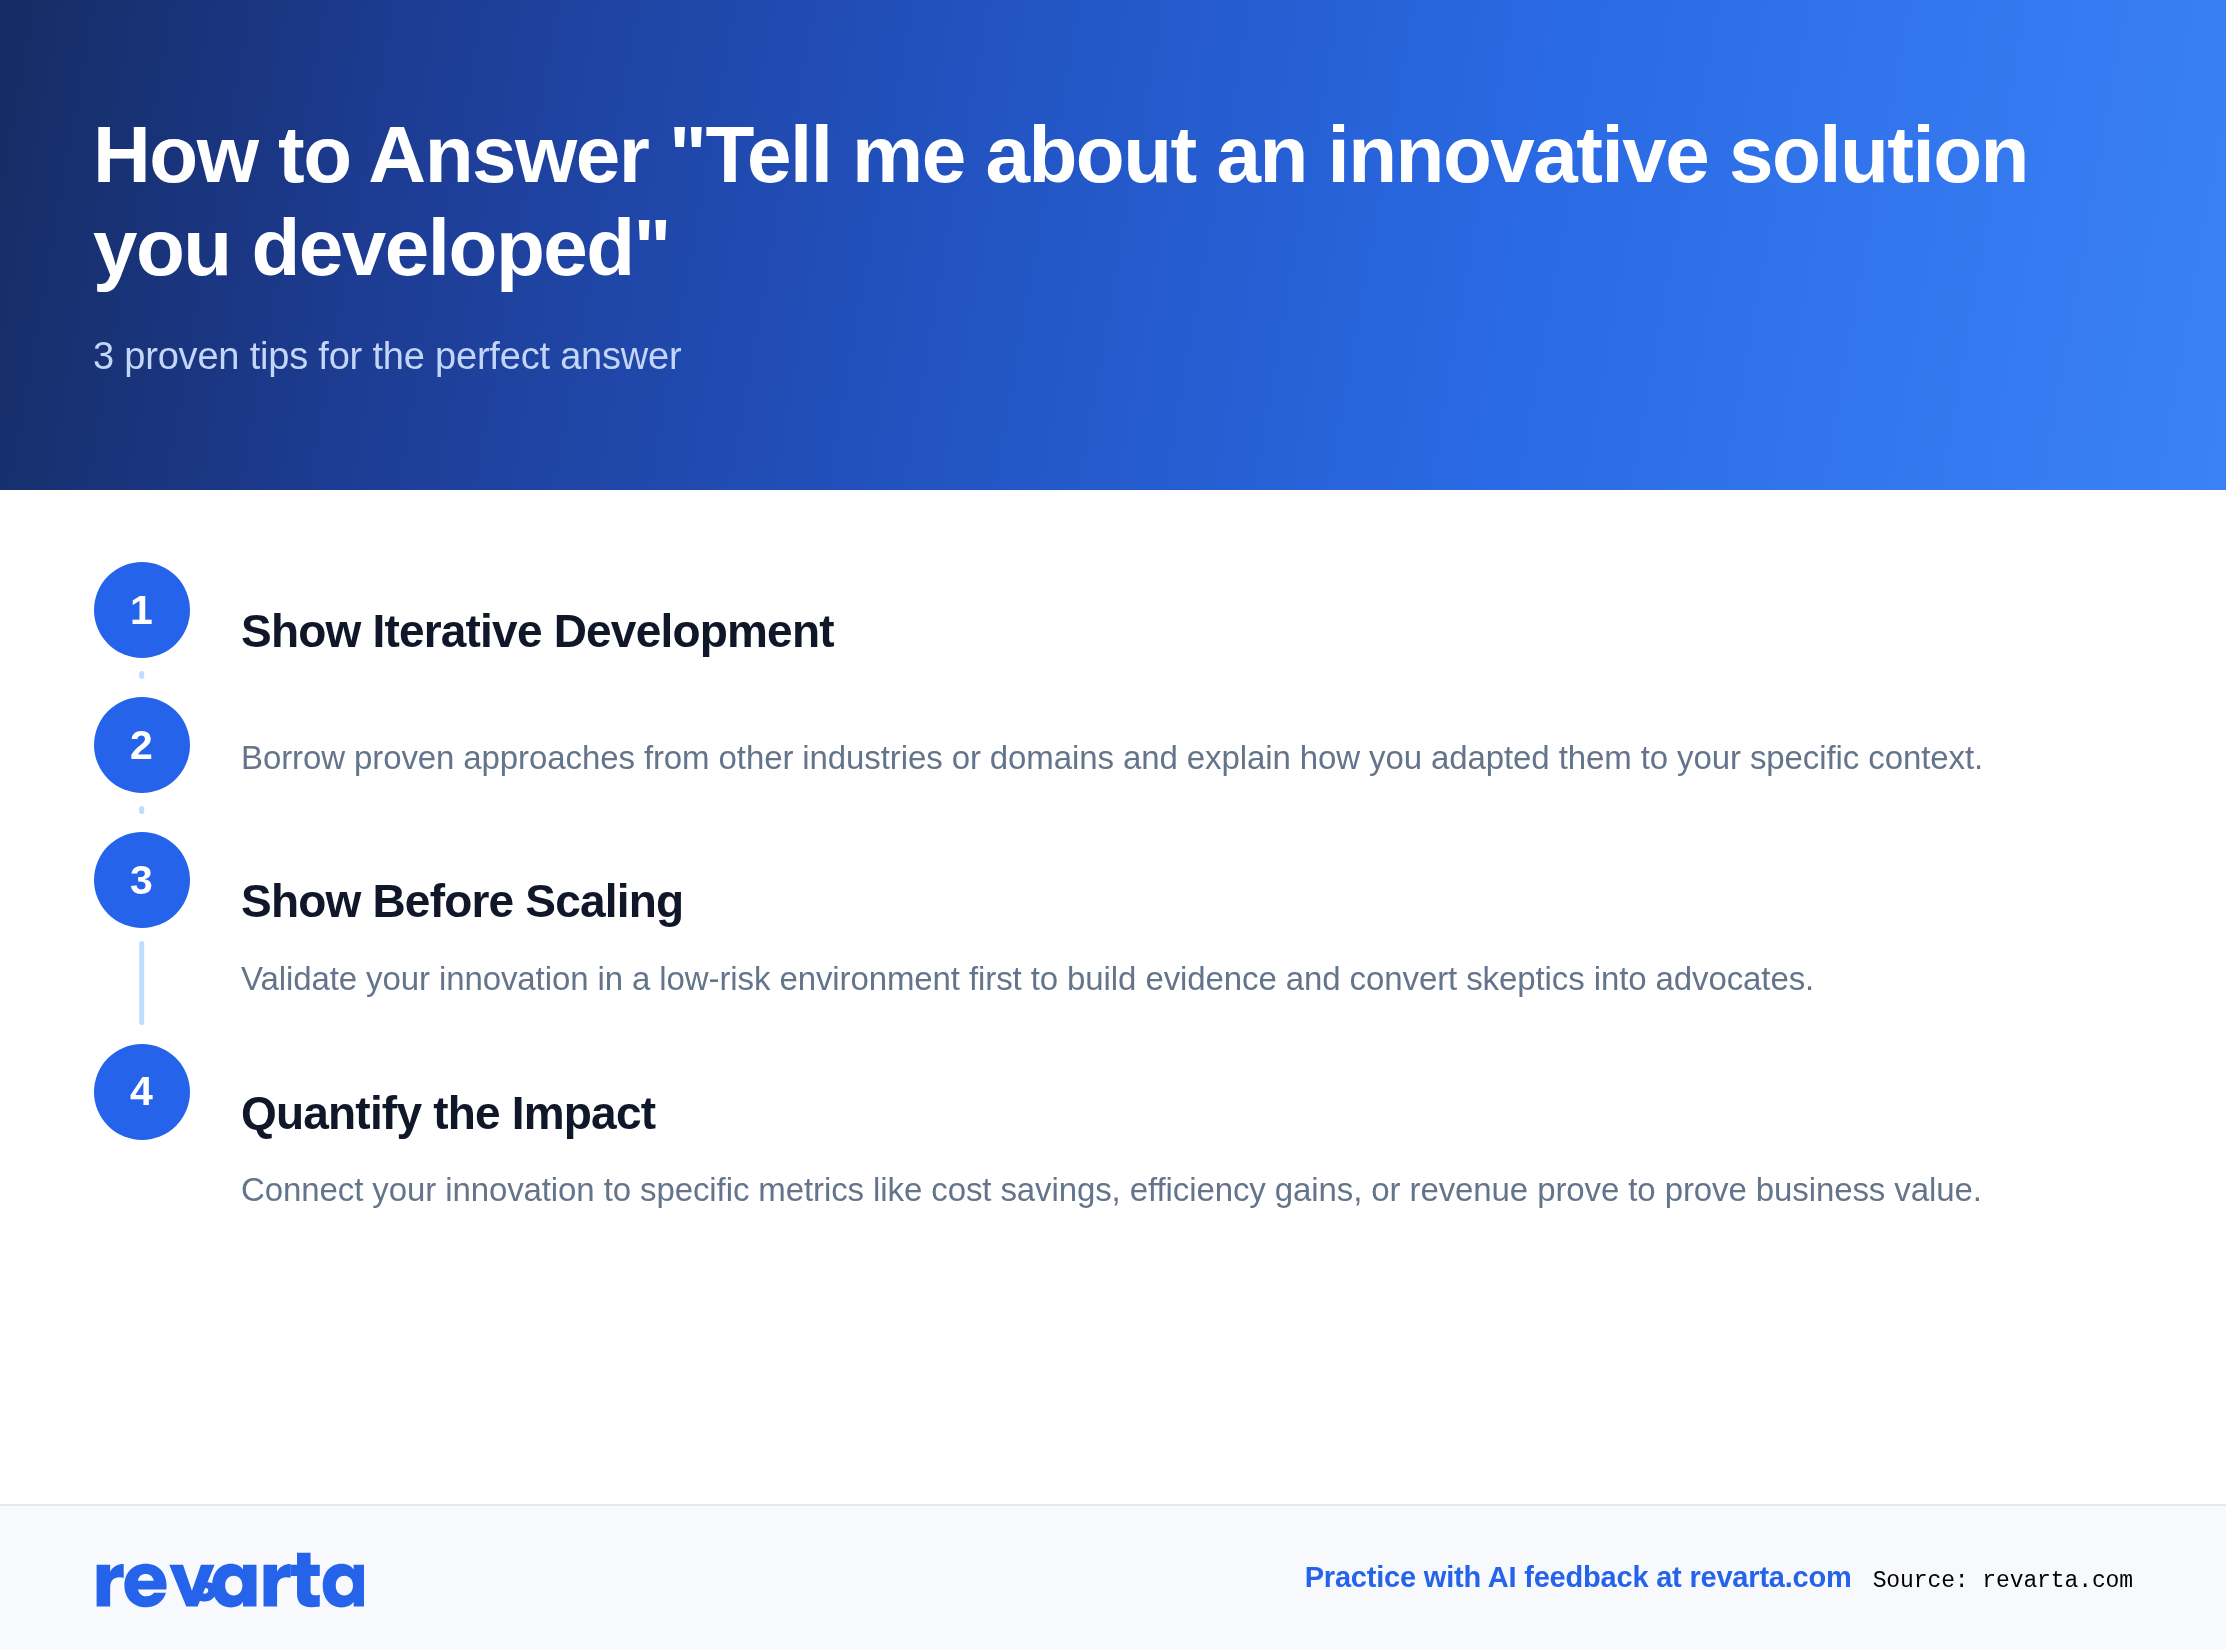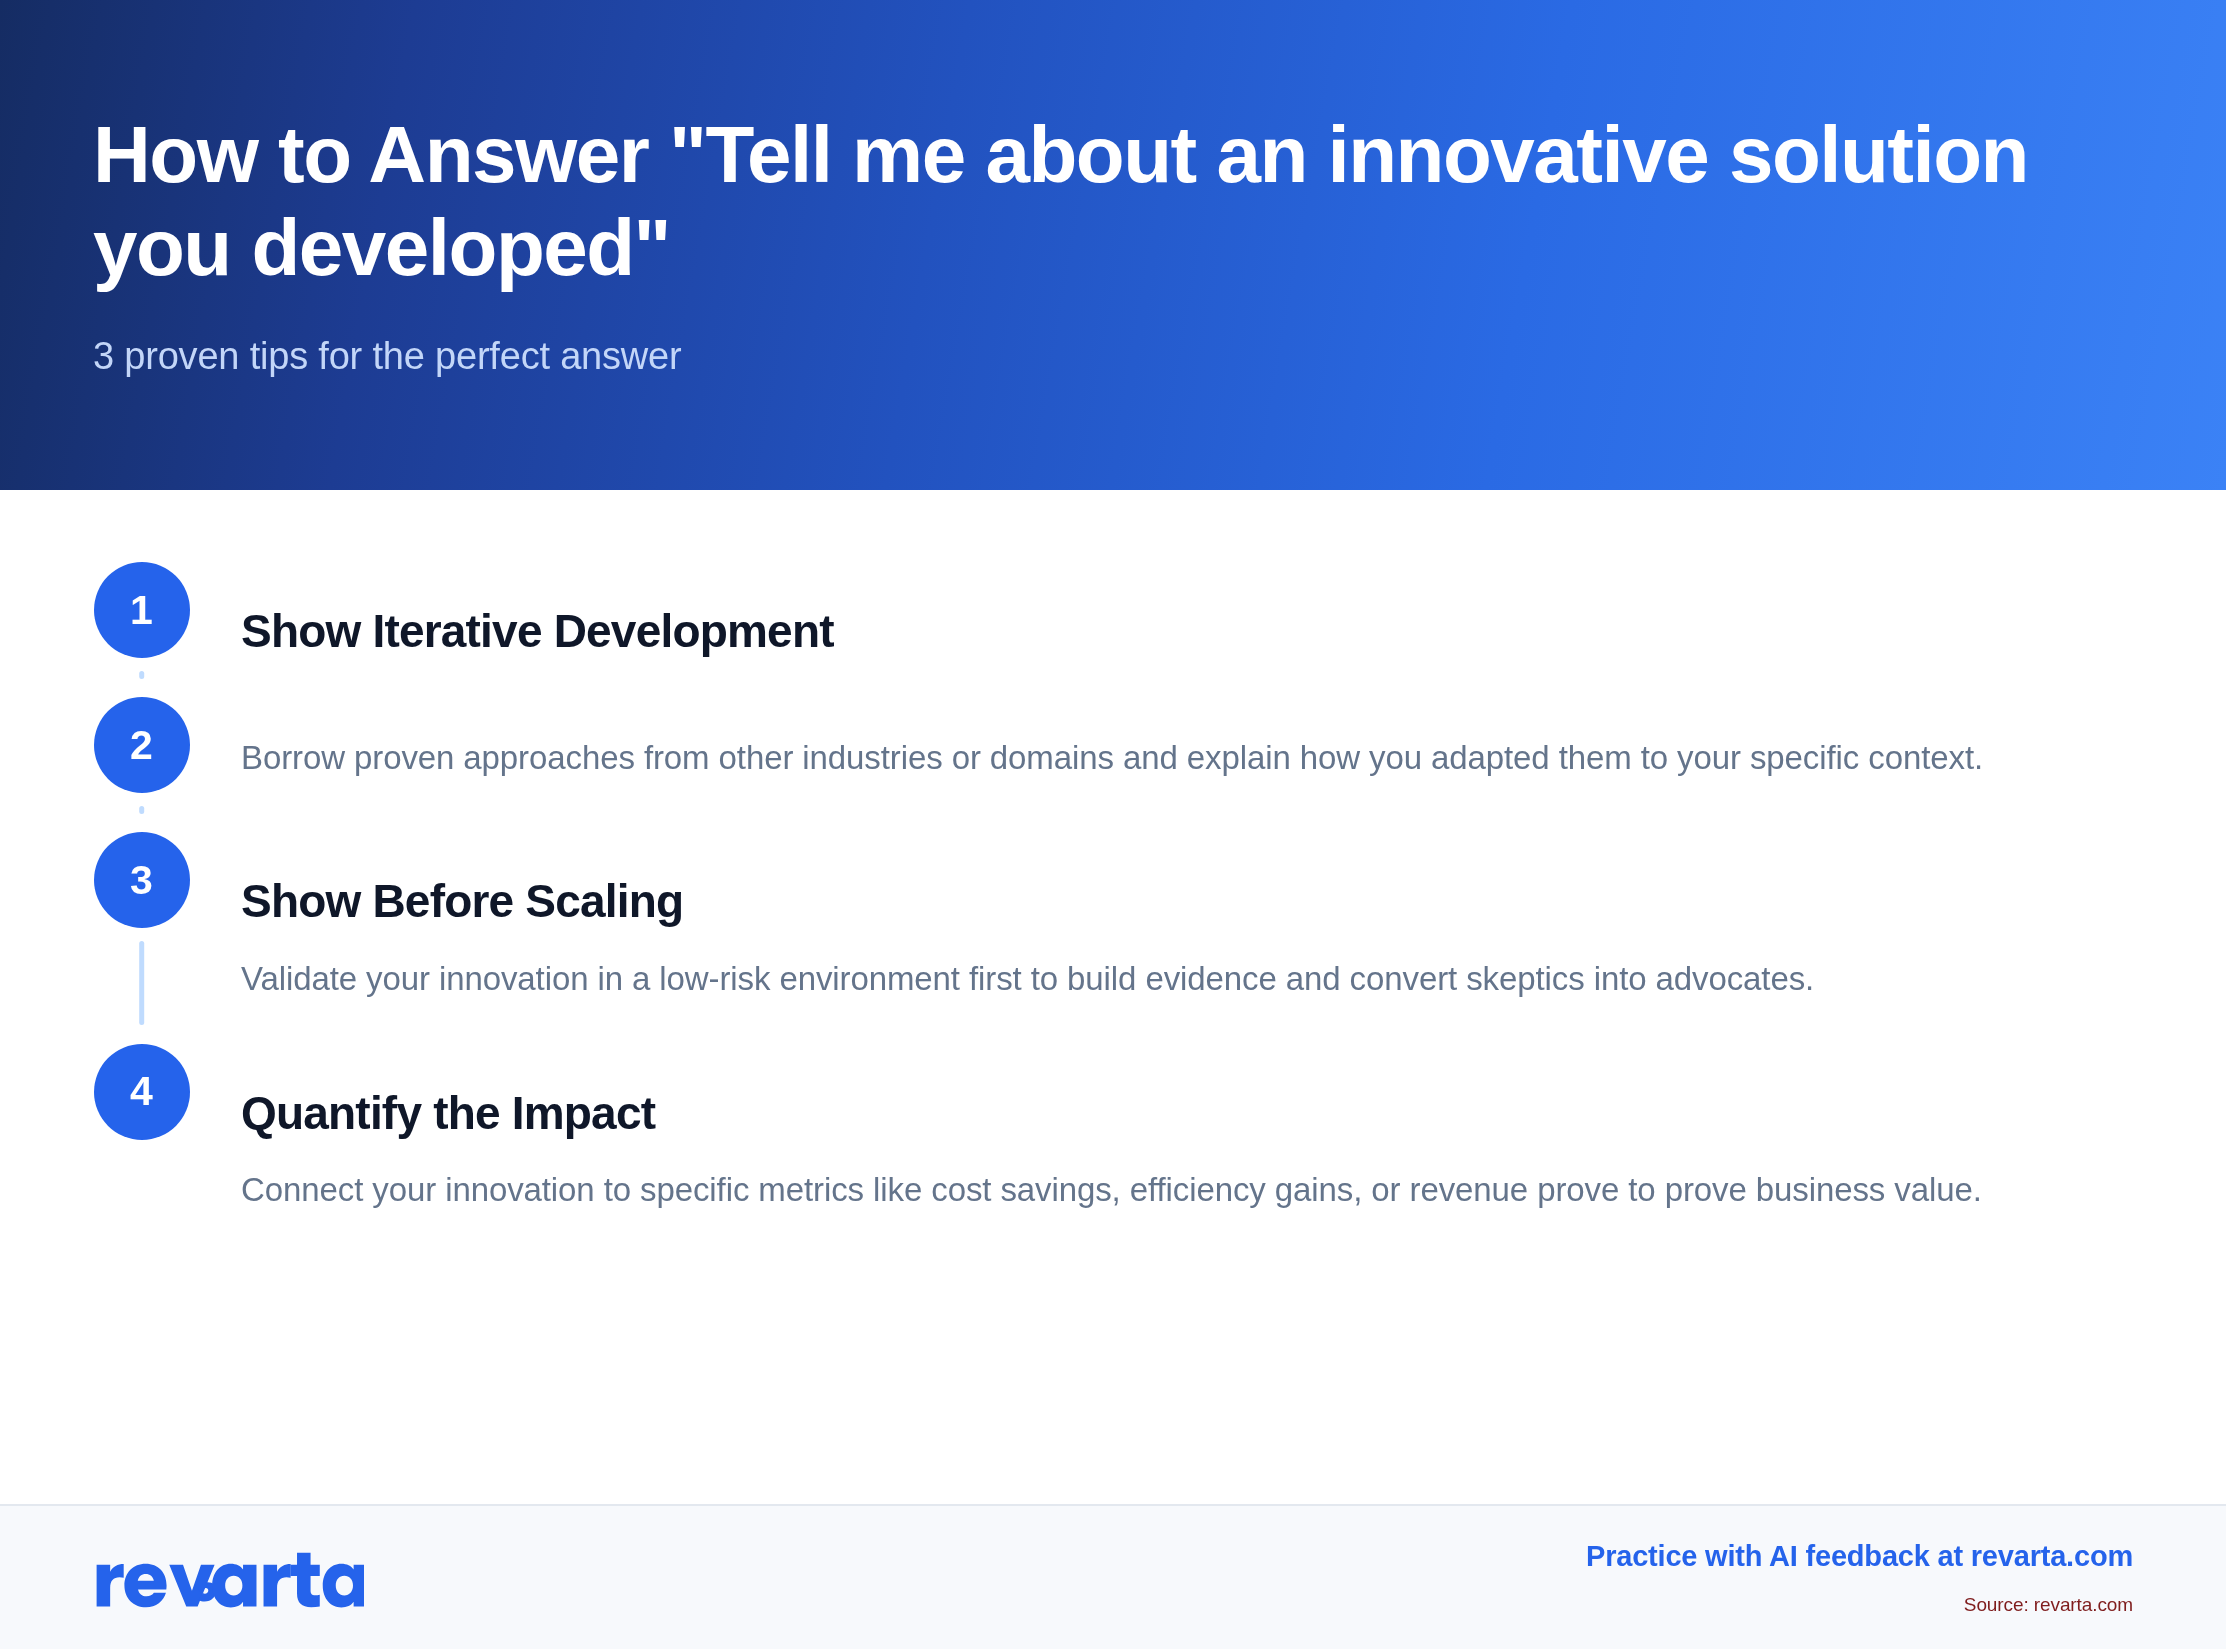"Practice with AI feedback at" .footer-right { flex-direction: column -> row }
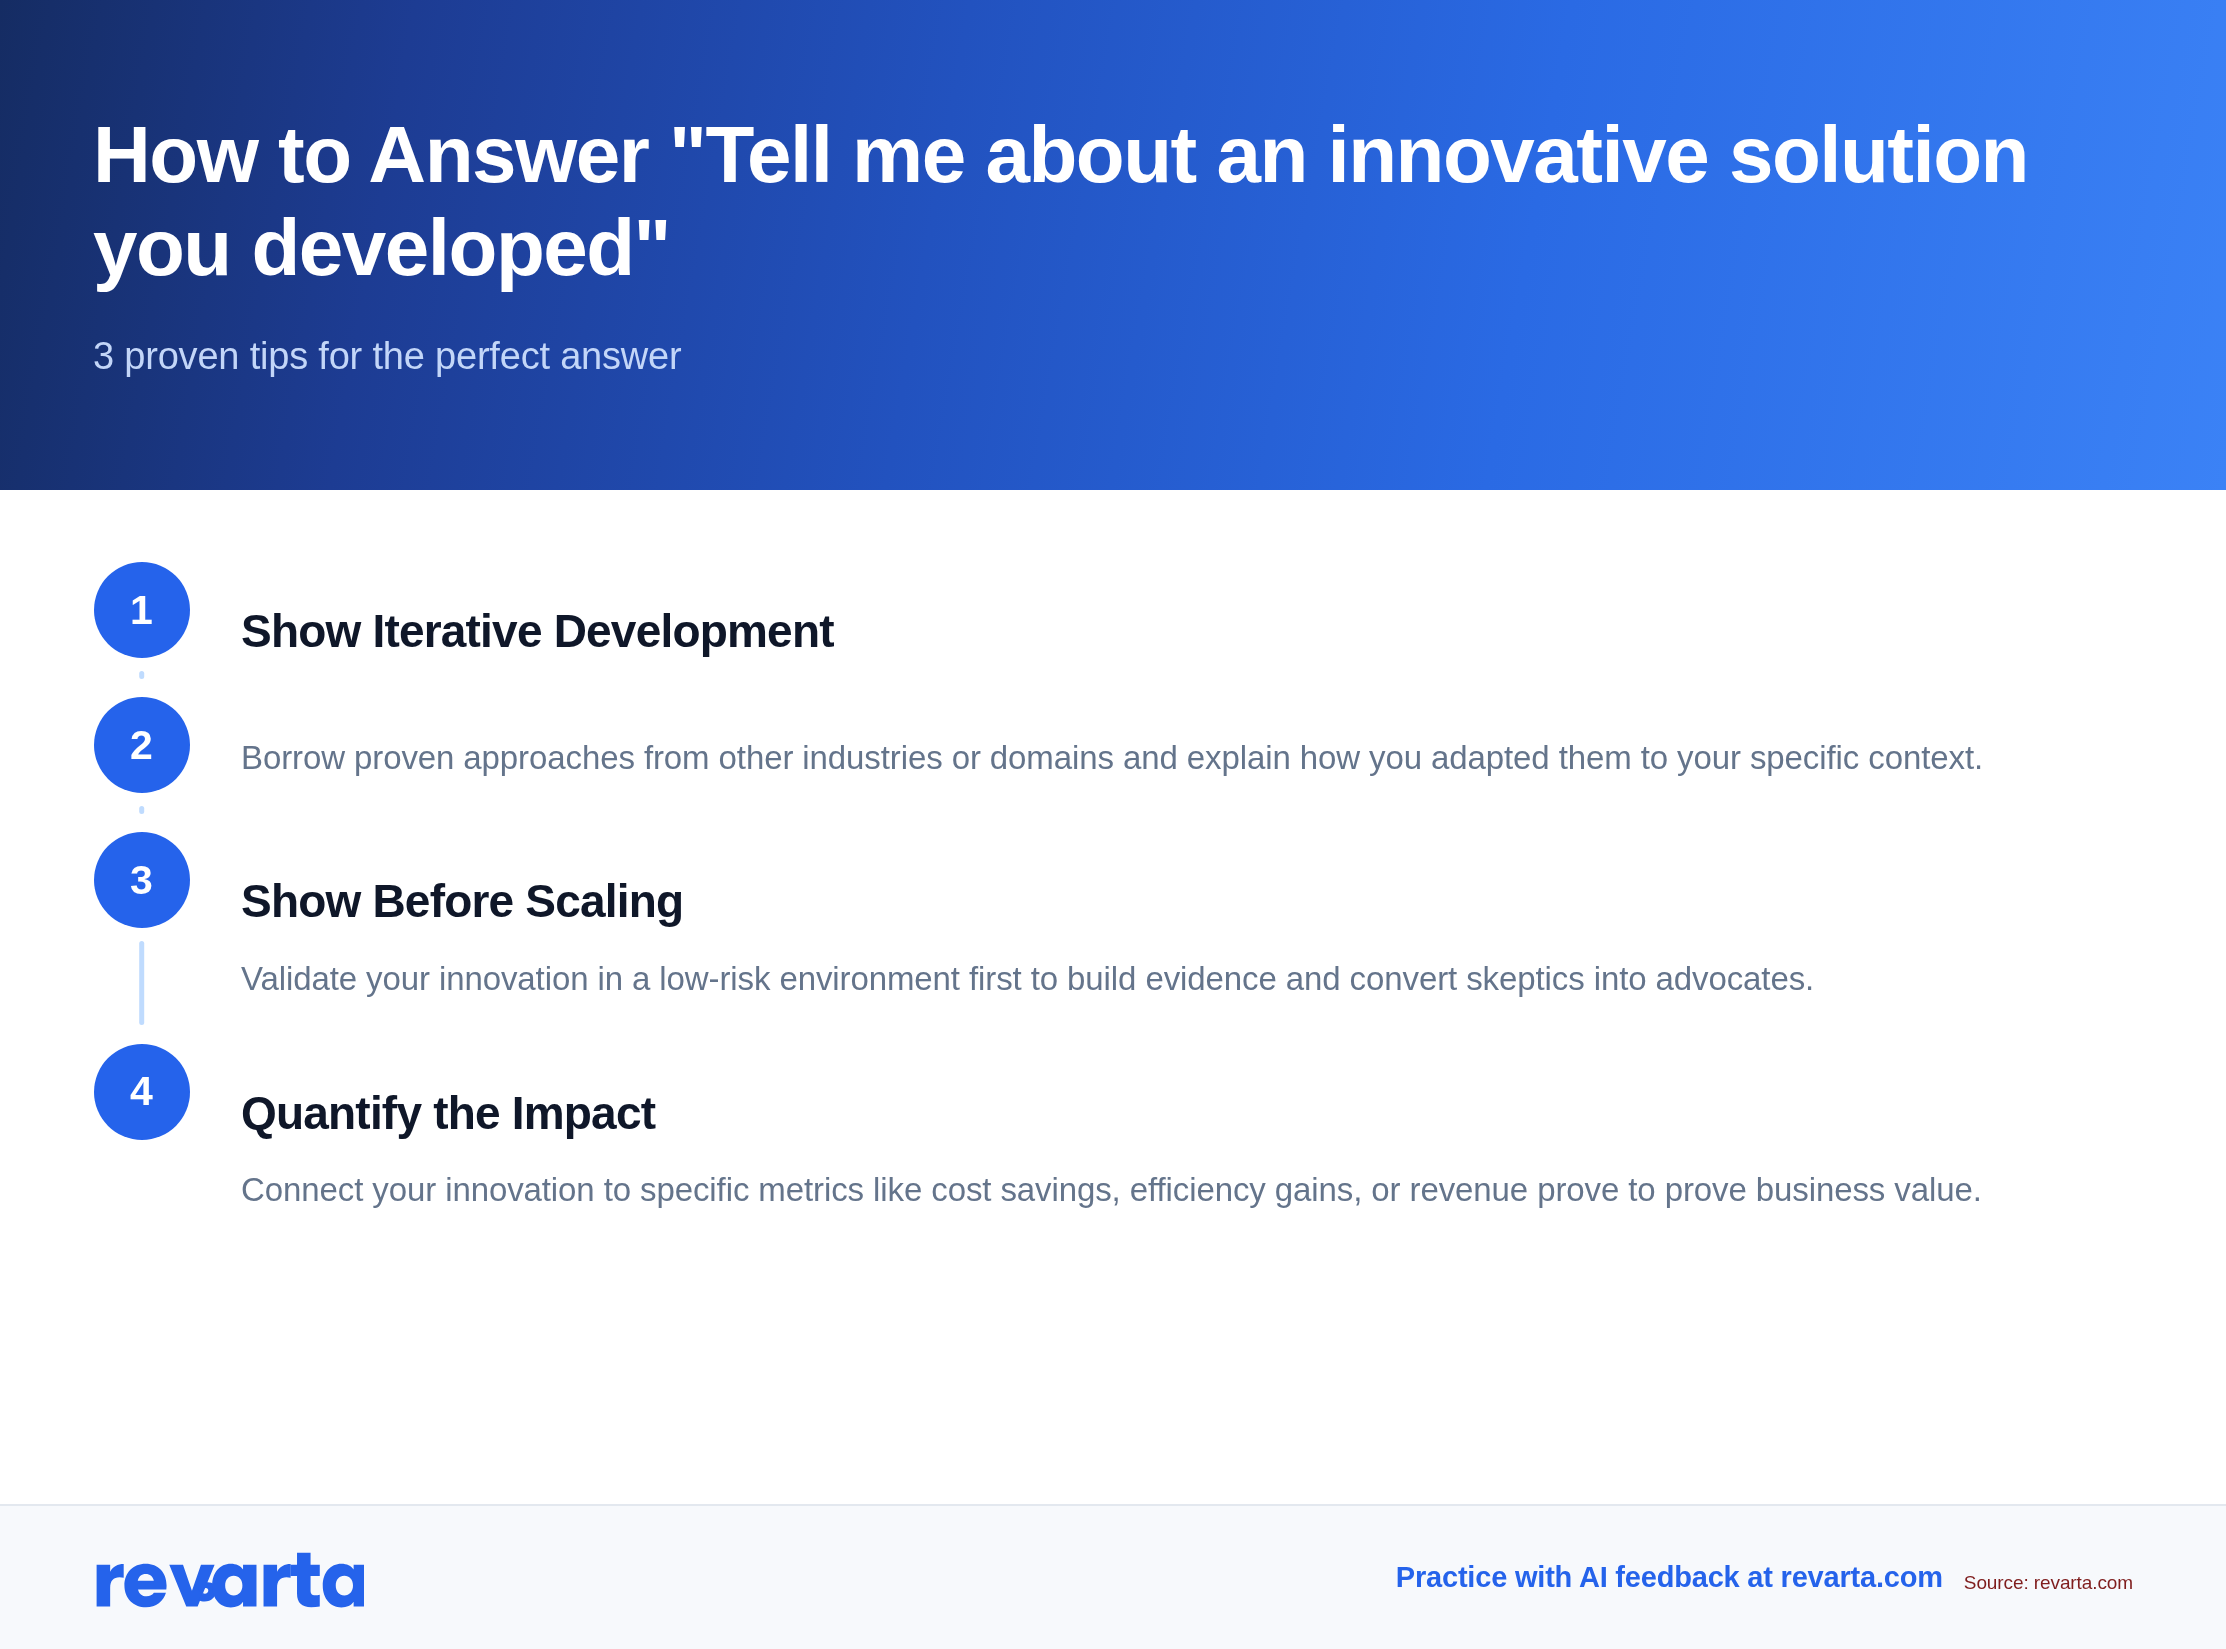"Source: revarta.com" .footer-source { color: #7f1d1d -> #000000; font-family: none -> Liberation Mono, monospace; font-size: 19px -> 23px }
